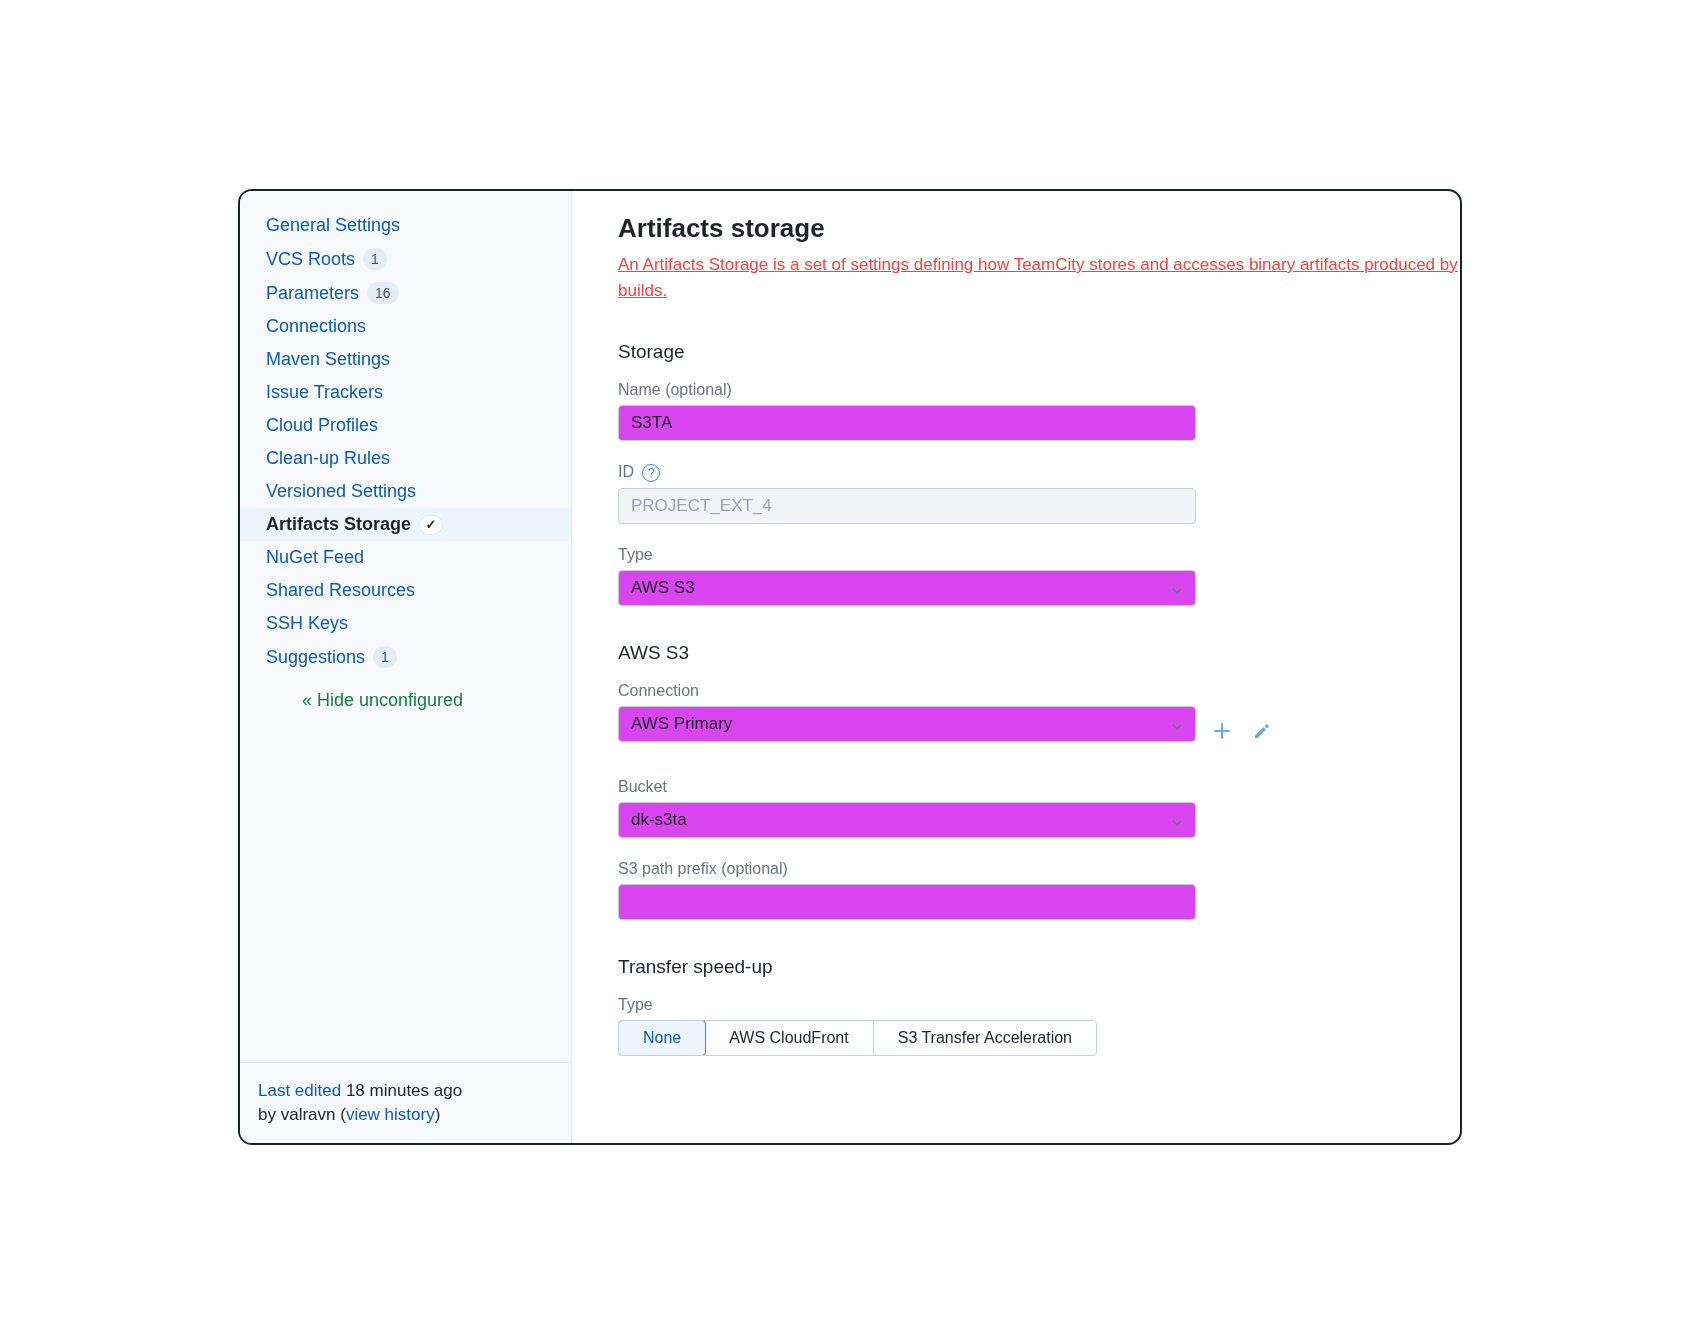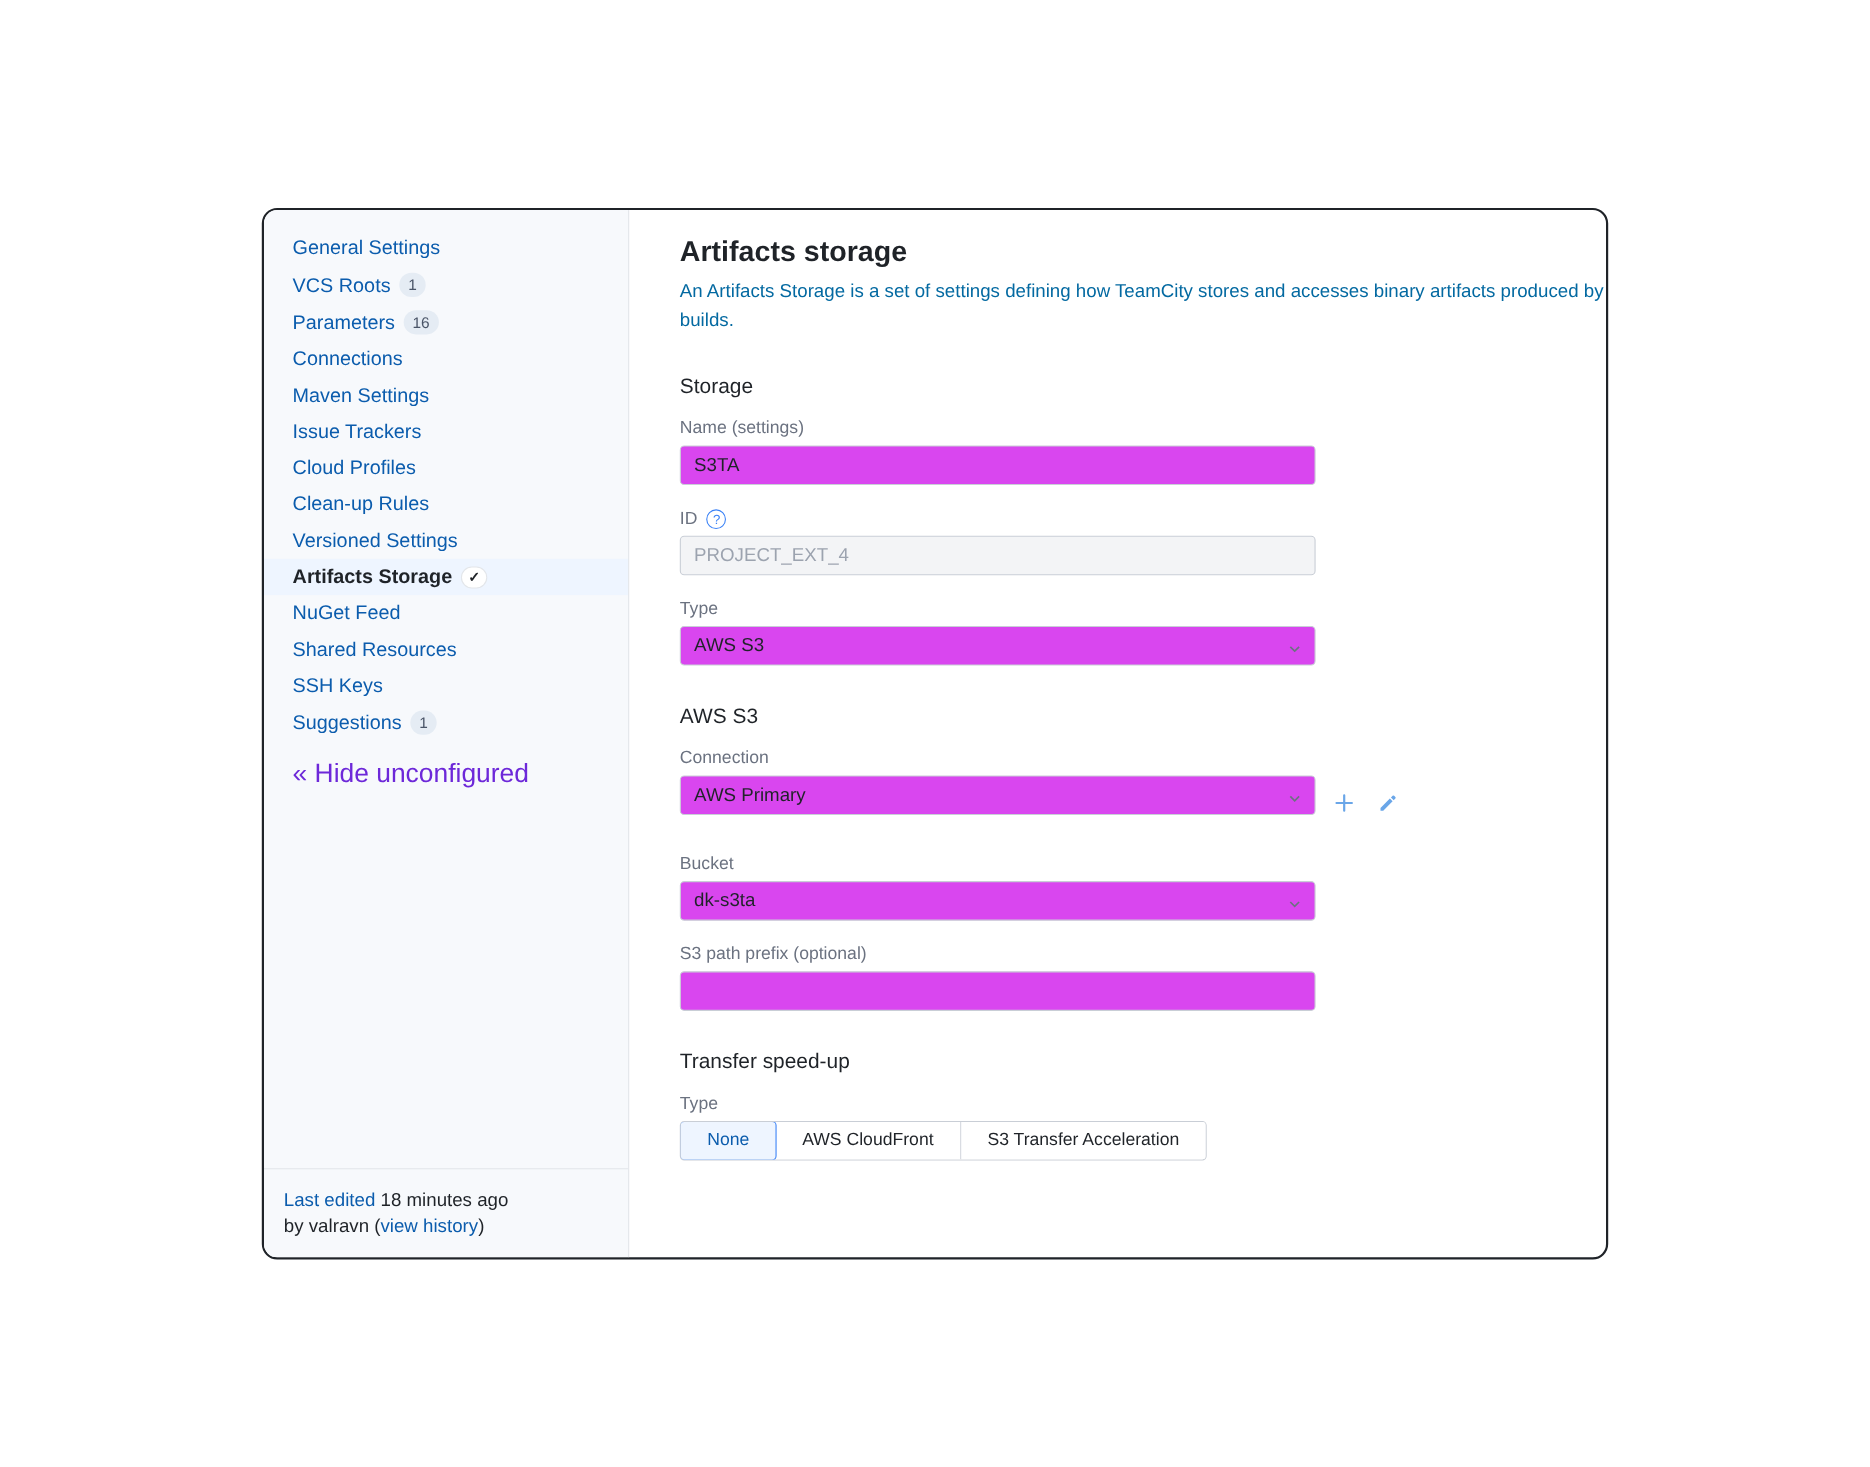"An Artifacts Storage is a" .page-desc { color: #0369a1 -> #ef4444; text-decoration: none -> underline }
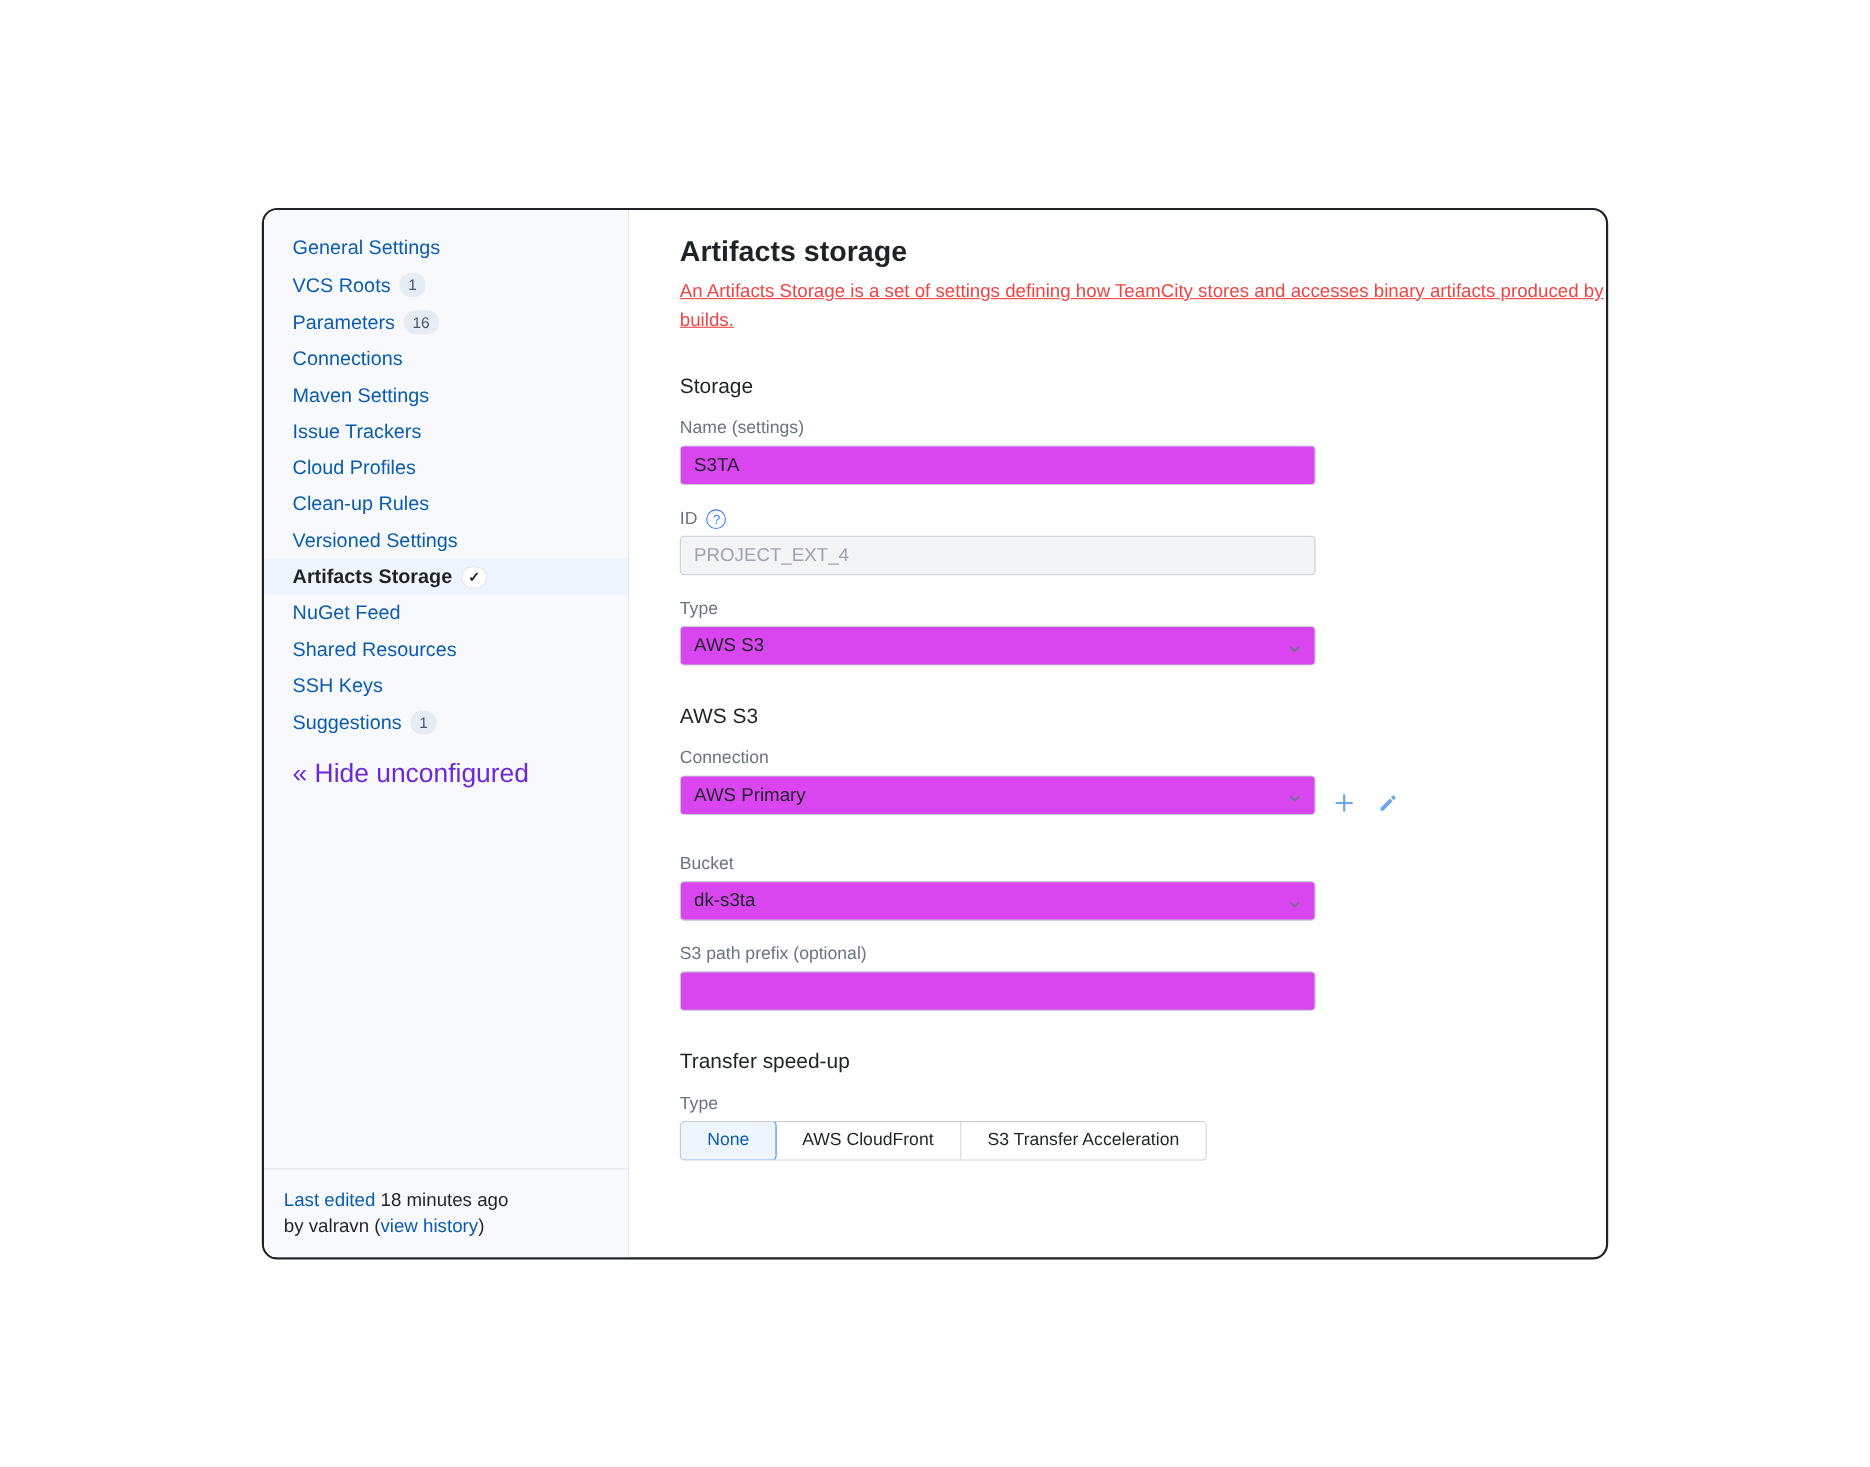"Name (settings)" label.field-label { text: settings -> optional }
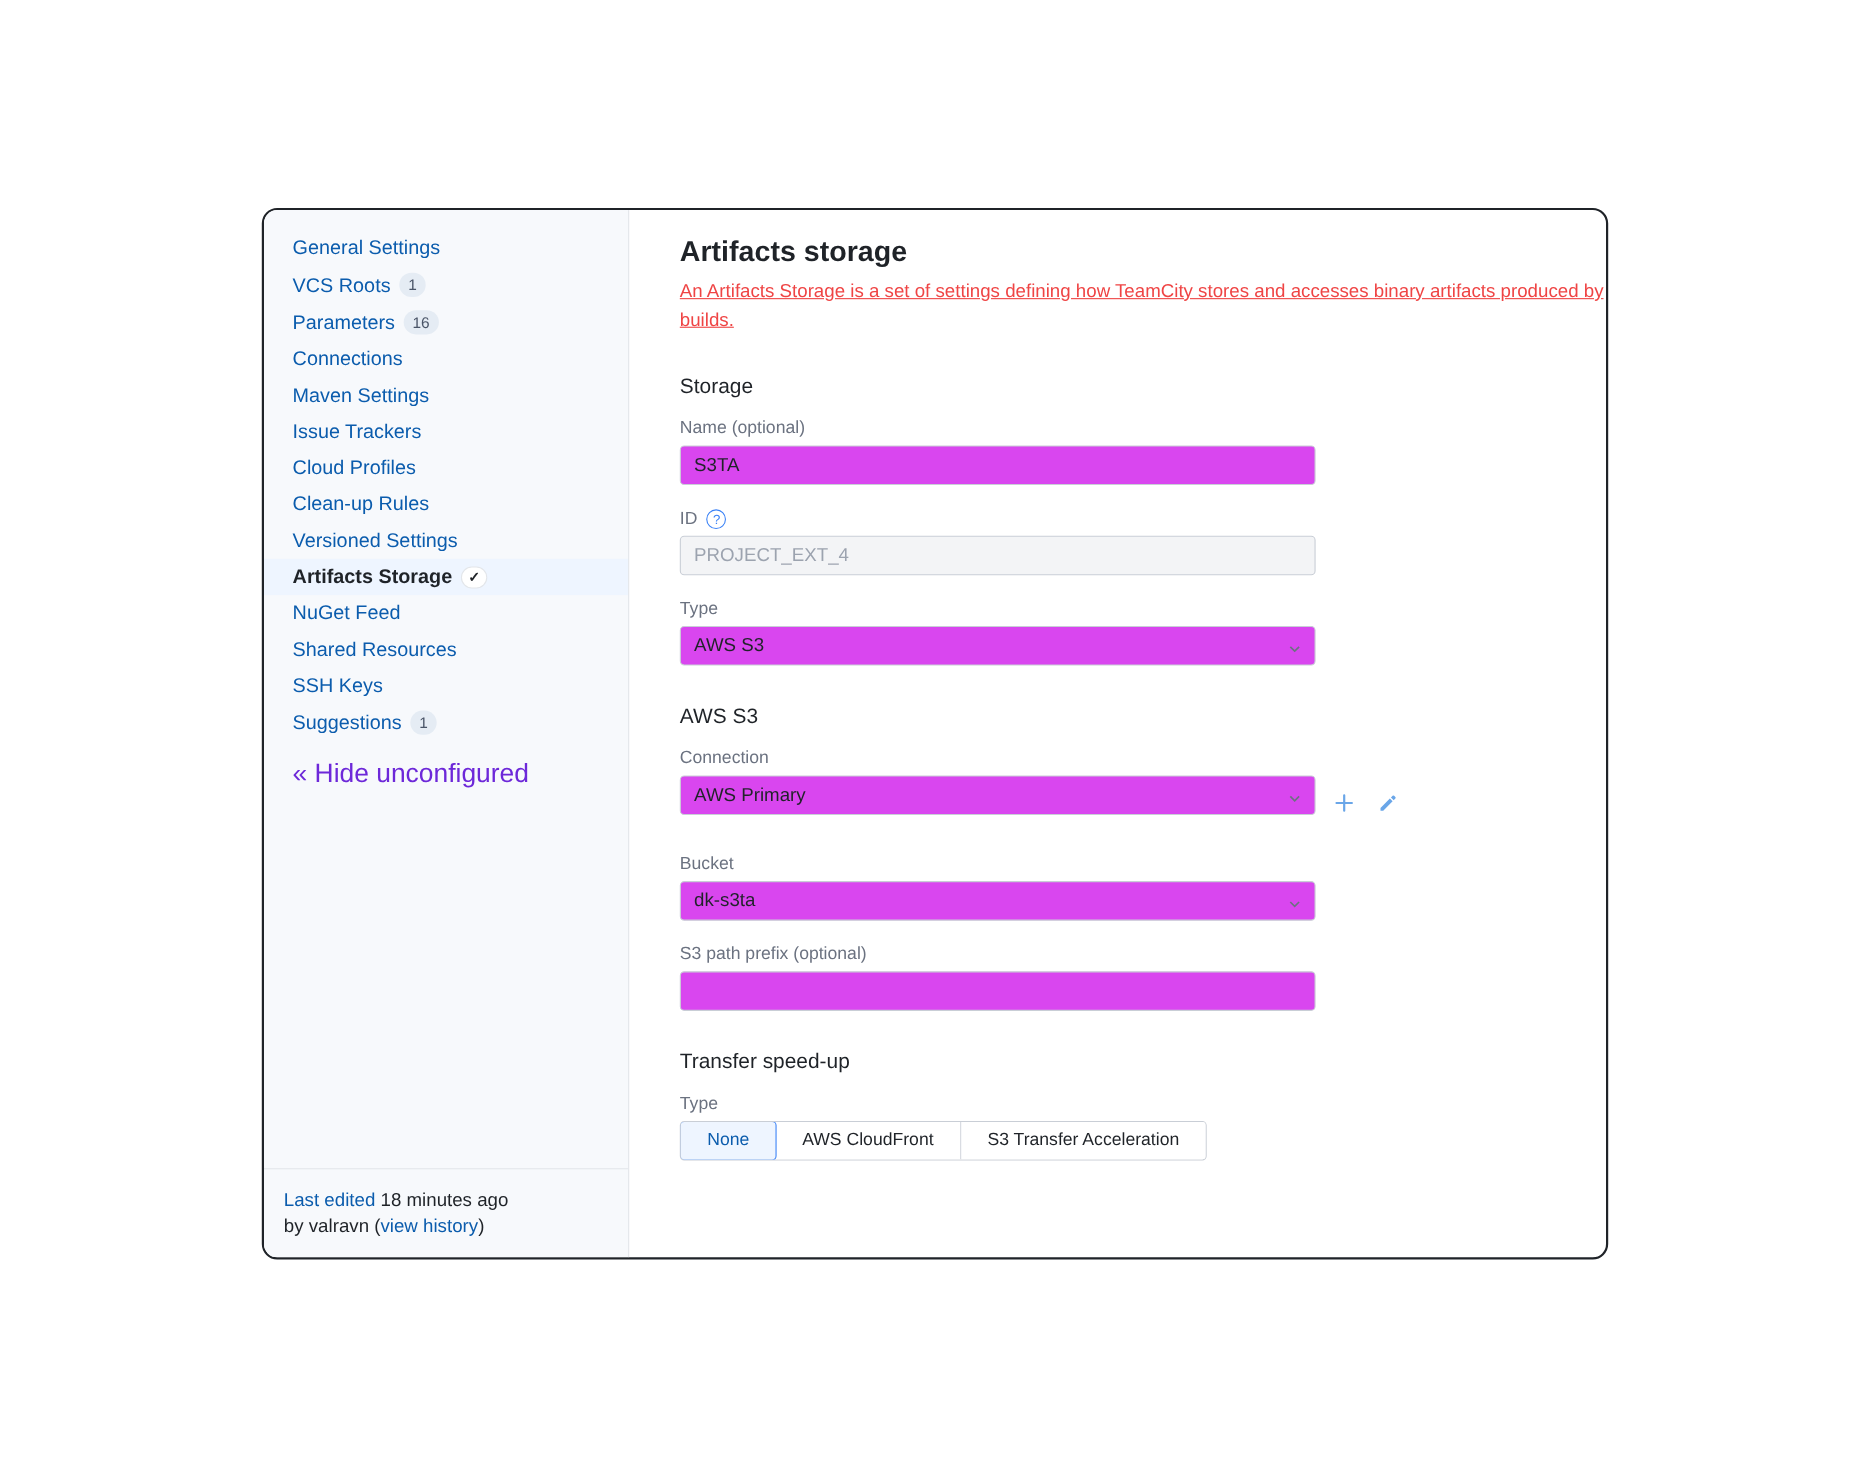"« Hide unconfigured" .hide-link { color: #6d28d9 -> #15803d; font-size: 24px -> 18px; margin-left: none -> 36px }
